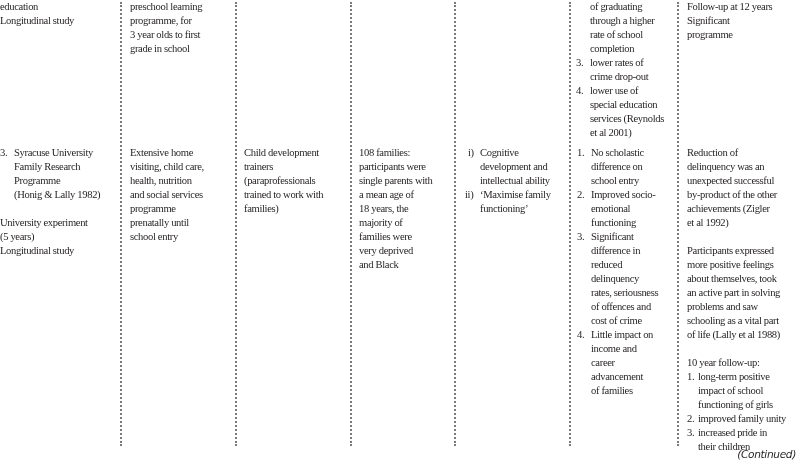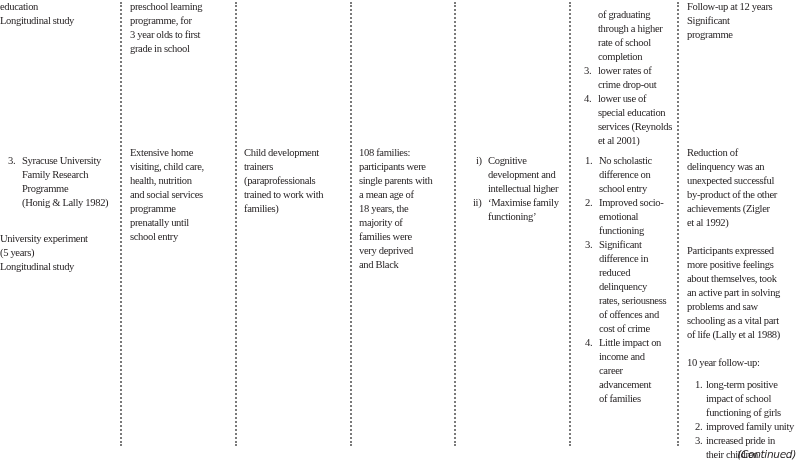"of graduating" ol.num { margin: 8px -> 0 }
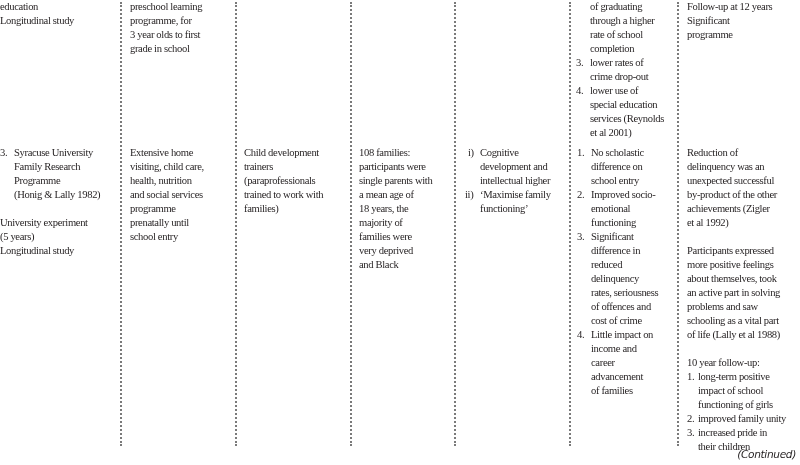"intellectual higher" span.line { text: higher -> ability }
